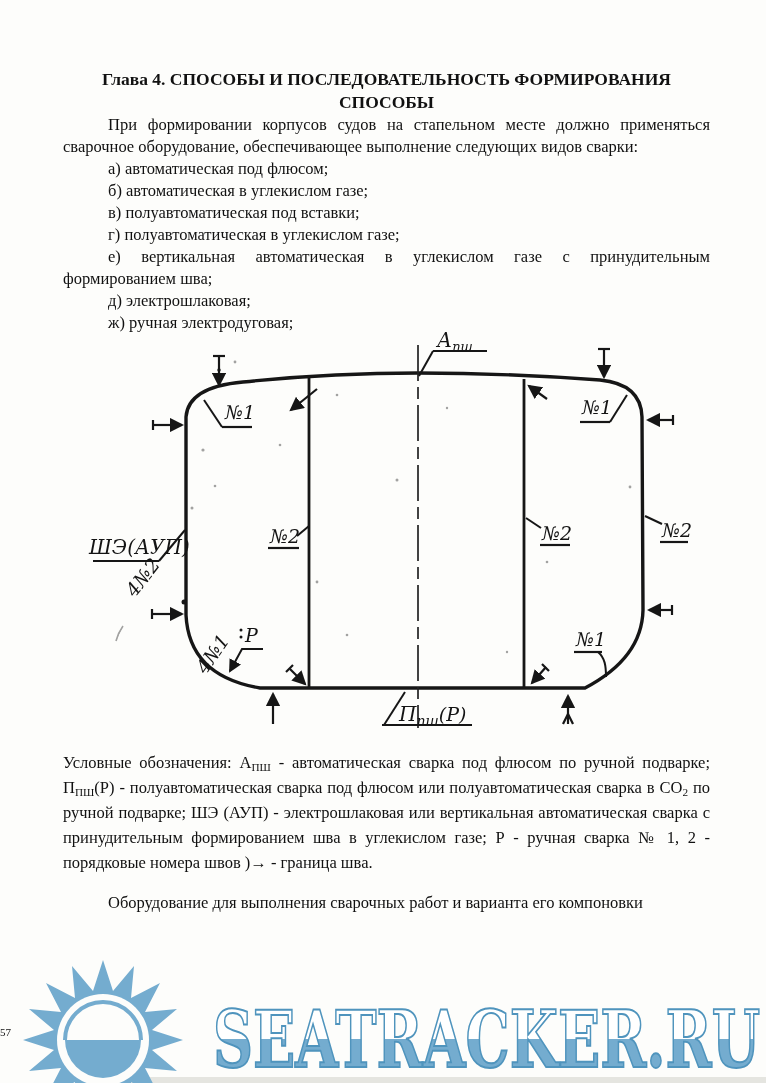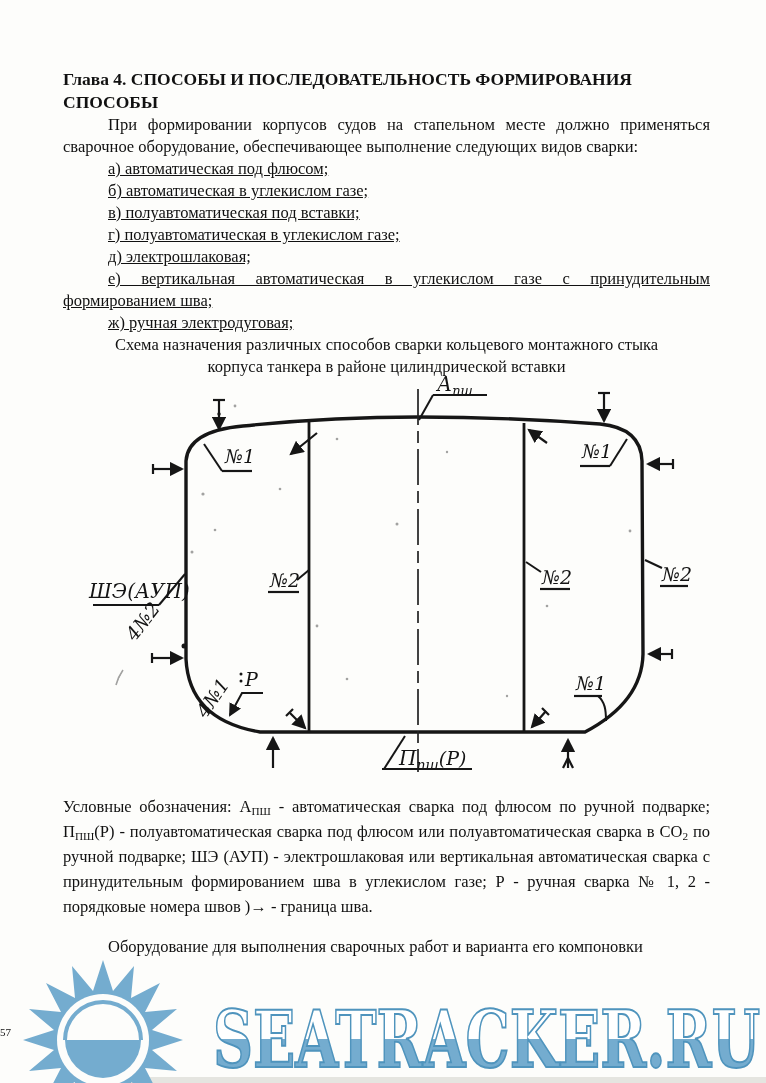"Глава 4. СПОСОБЫ И ПОСЛЕДОВАТЕЛЬНОСТЬ" .title { text-align: left -> center }
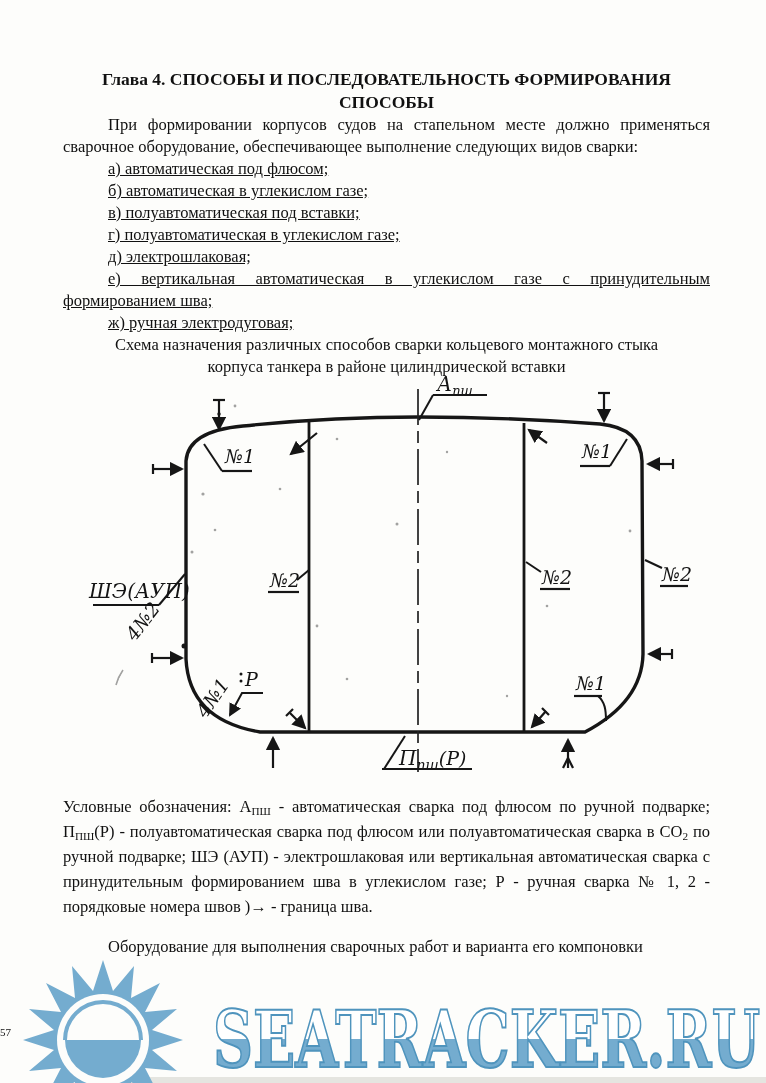"а) автоматическая под флюсом;" .item { text-decoration: underline -> none }
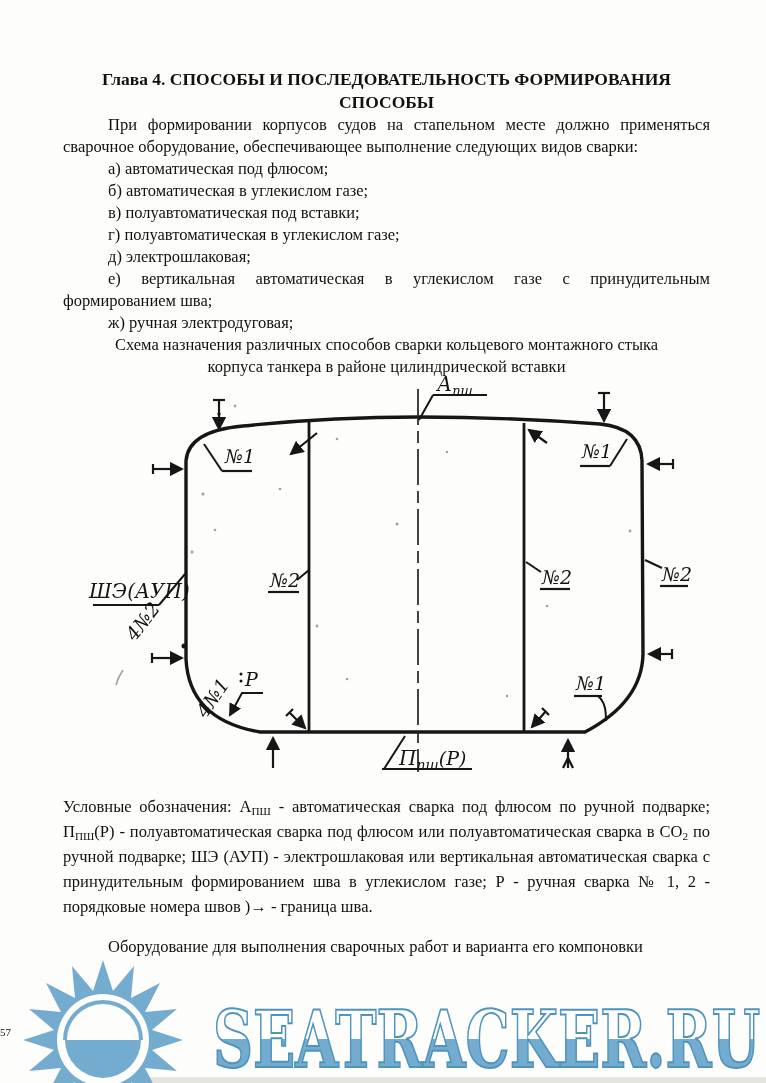"д) электрошлаковая;" div.item { order: before "е) вертикальная автоматическая в" -> after "е) вертикальная автоматическая в" }
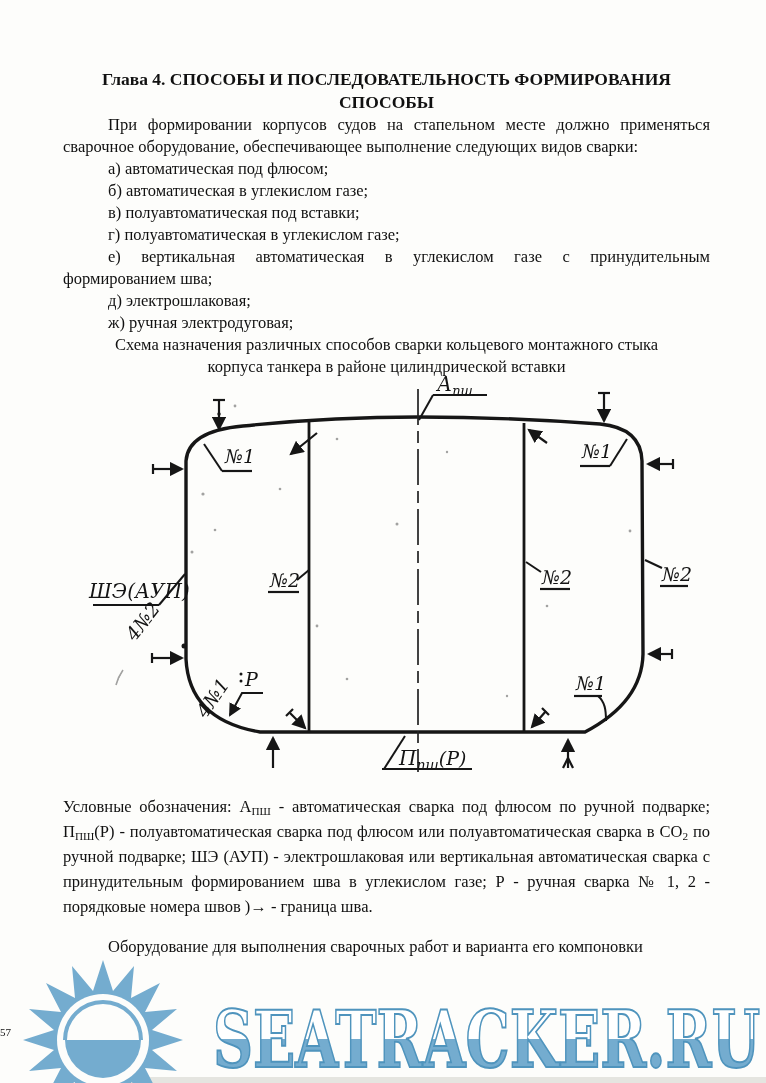"Схема назначения различных способов" div.caption { html: <div>Схема назначения различных способов сварки кольцевого монтажного стыка корпуса танкера в районе цилиндрической вставки</div> -> none }
